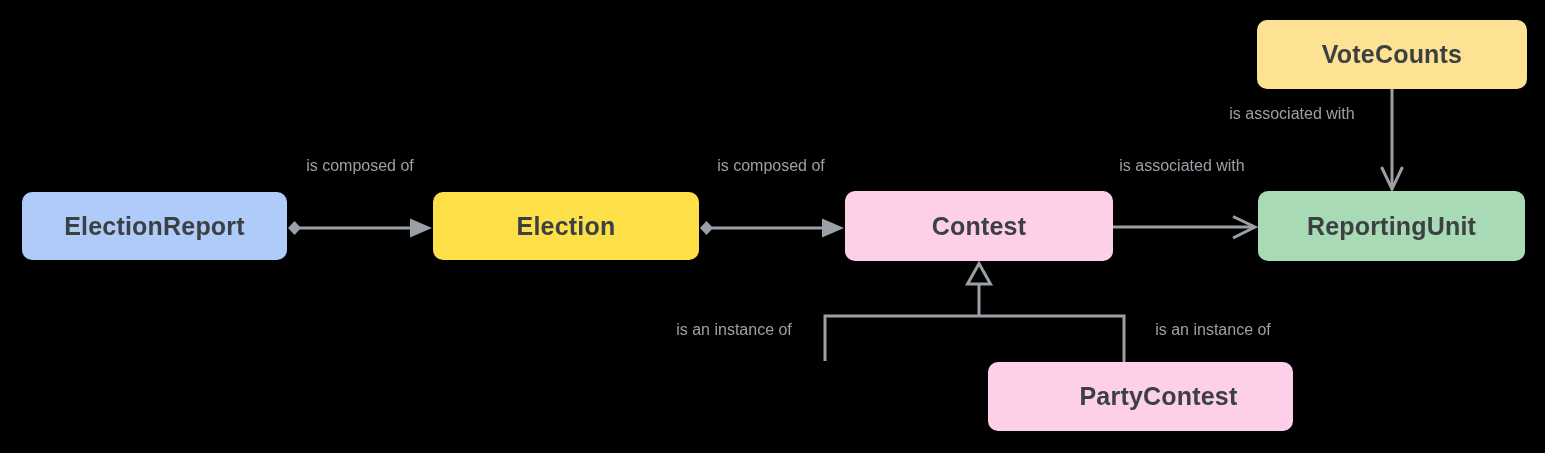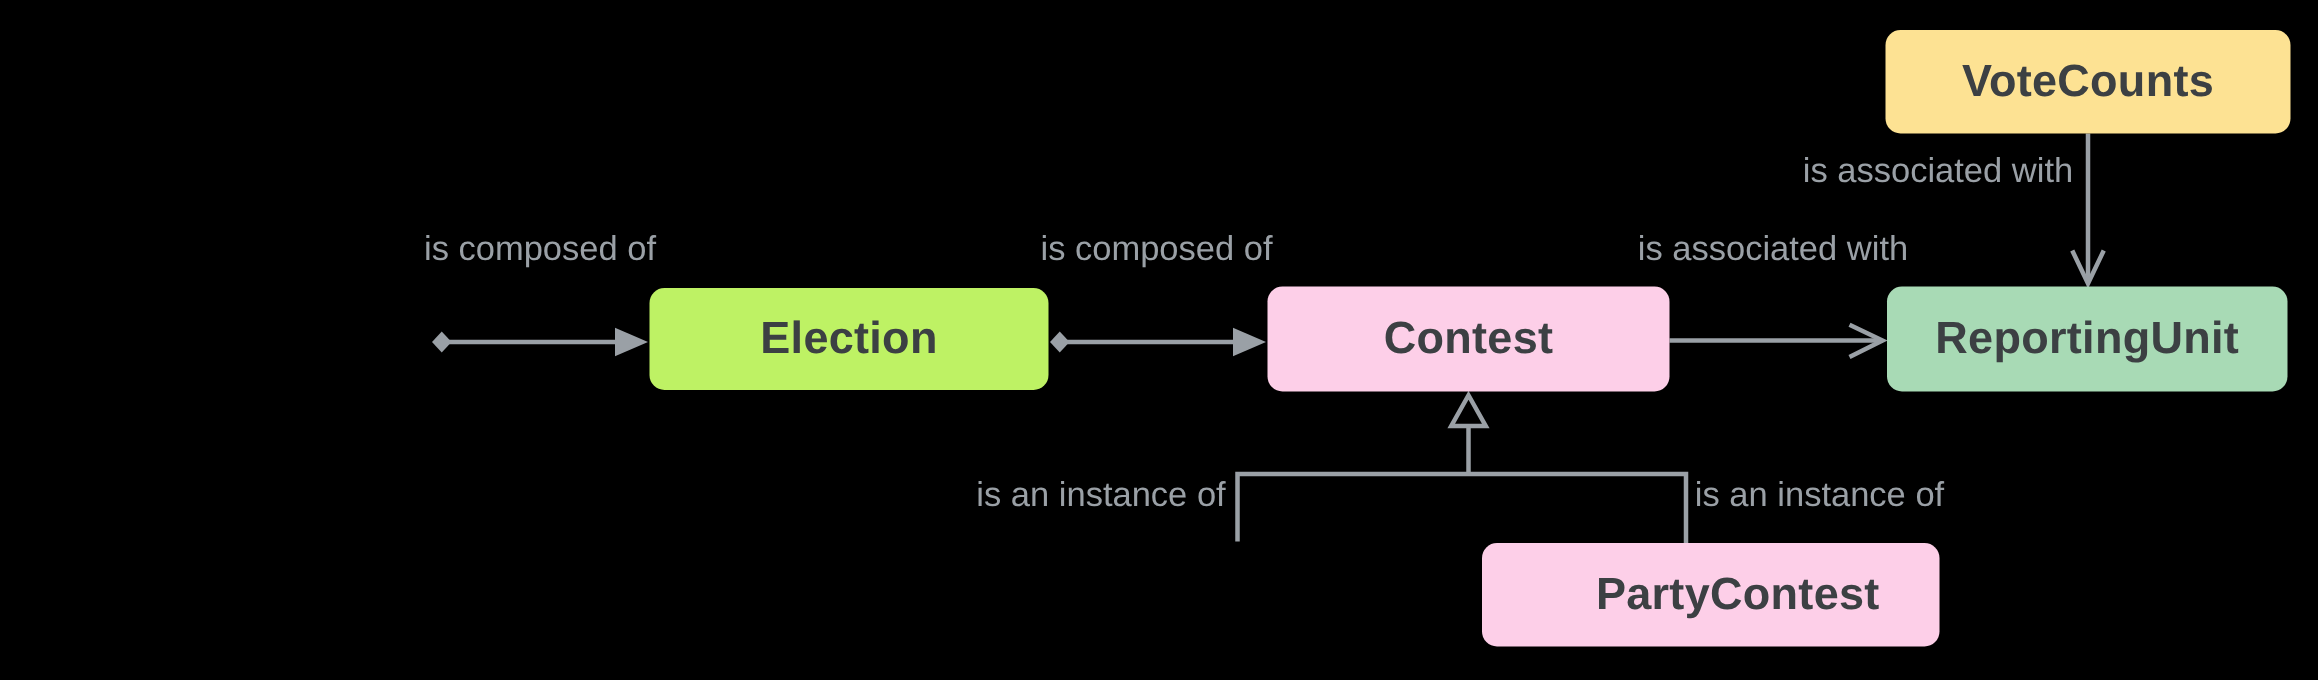"VoteCounts" .node { font-size: 30px -> 25px }
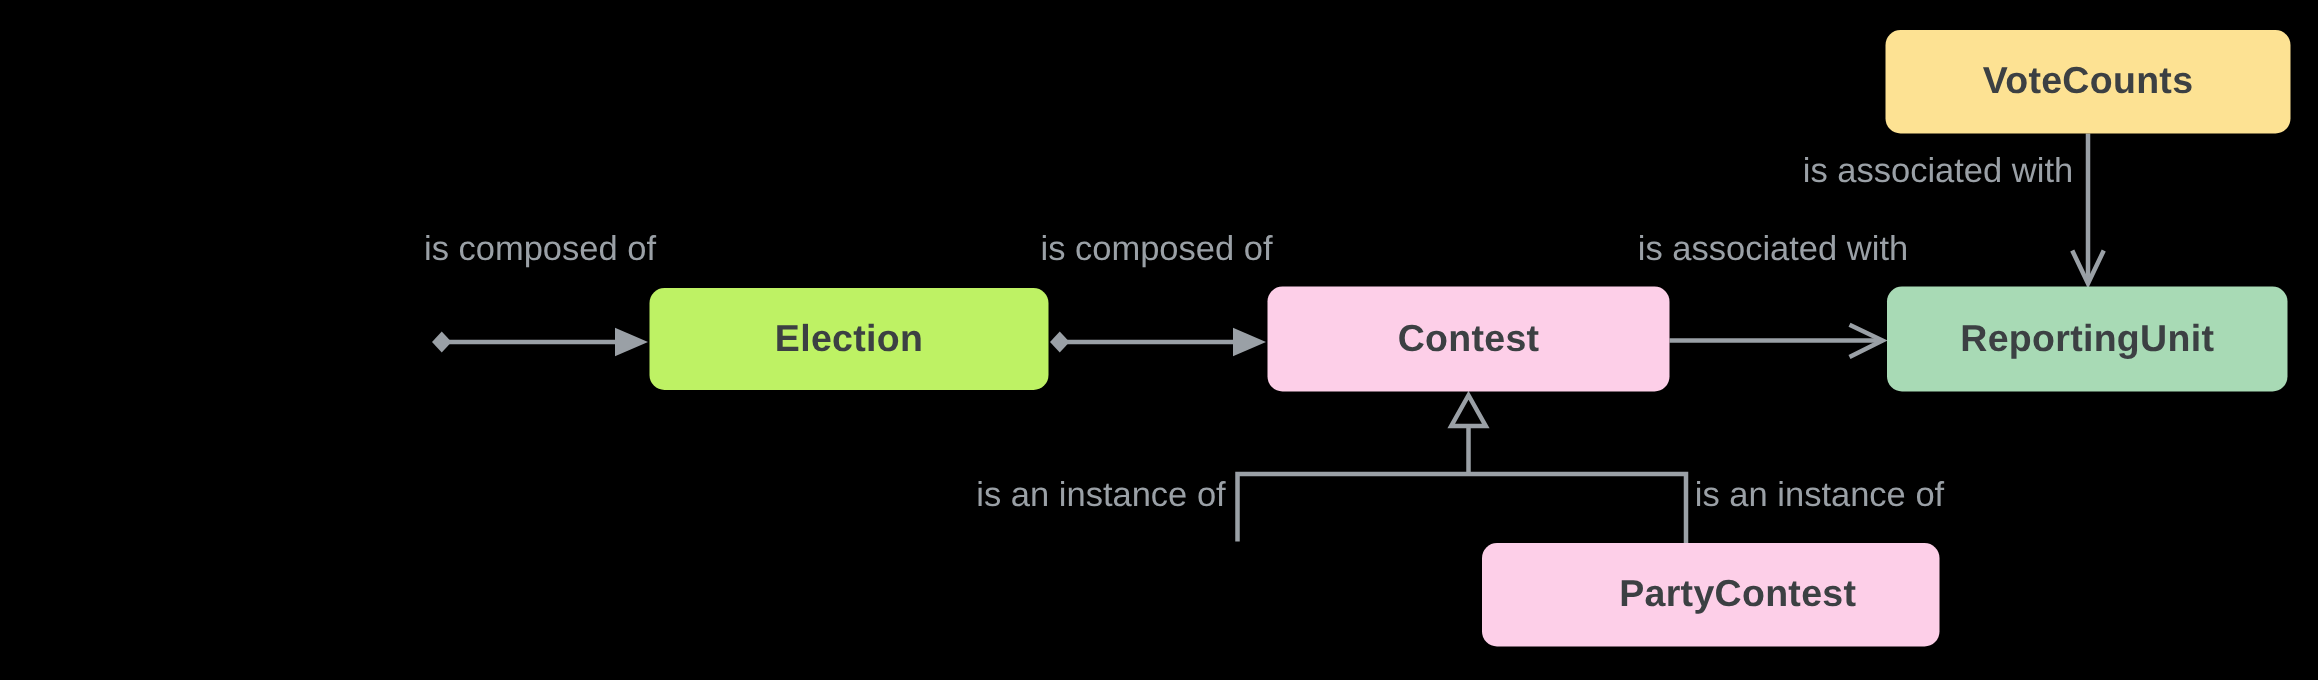"is associated with" .edge-label { font-size: 23px -> 16px }
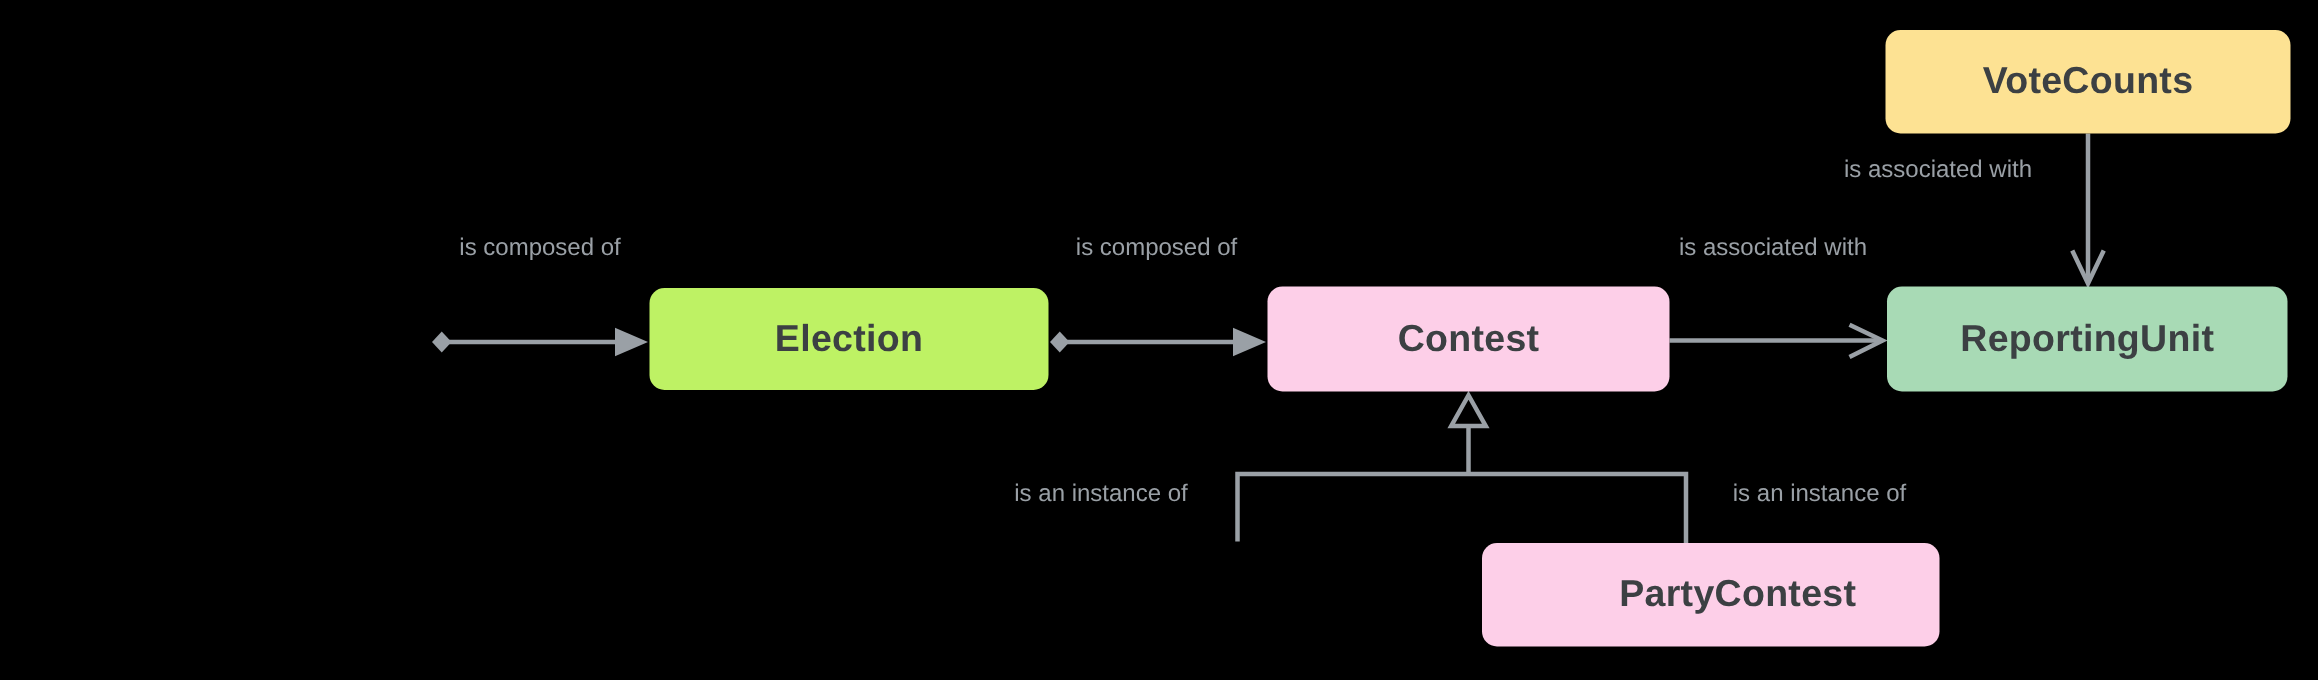"ElectionReport" div.node { html: none -> <div>ElectionReport</div> }
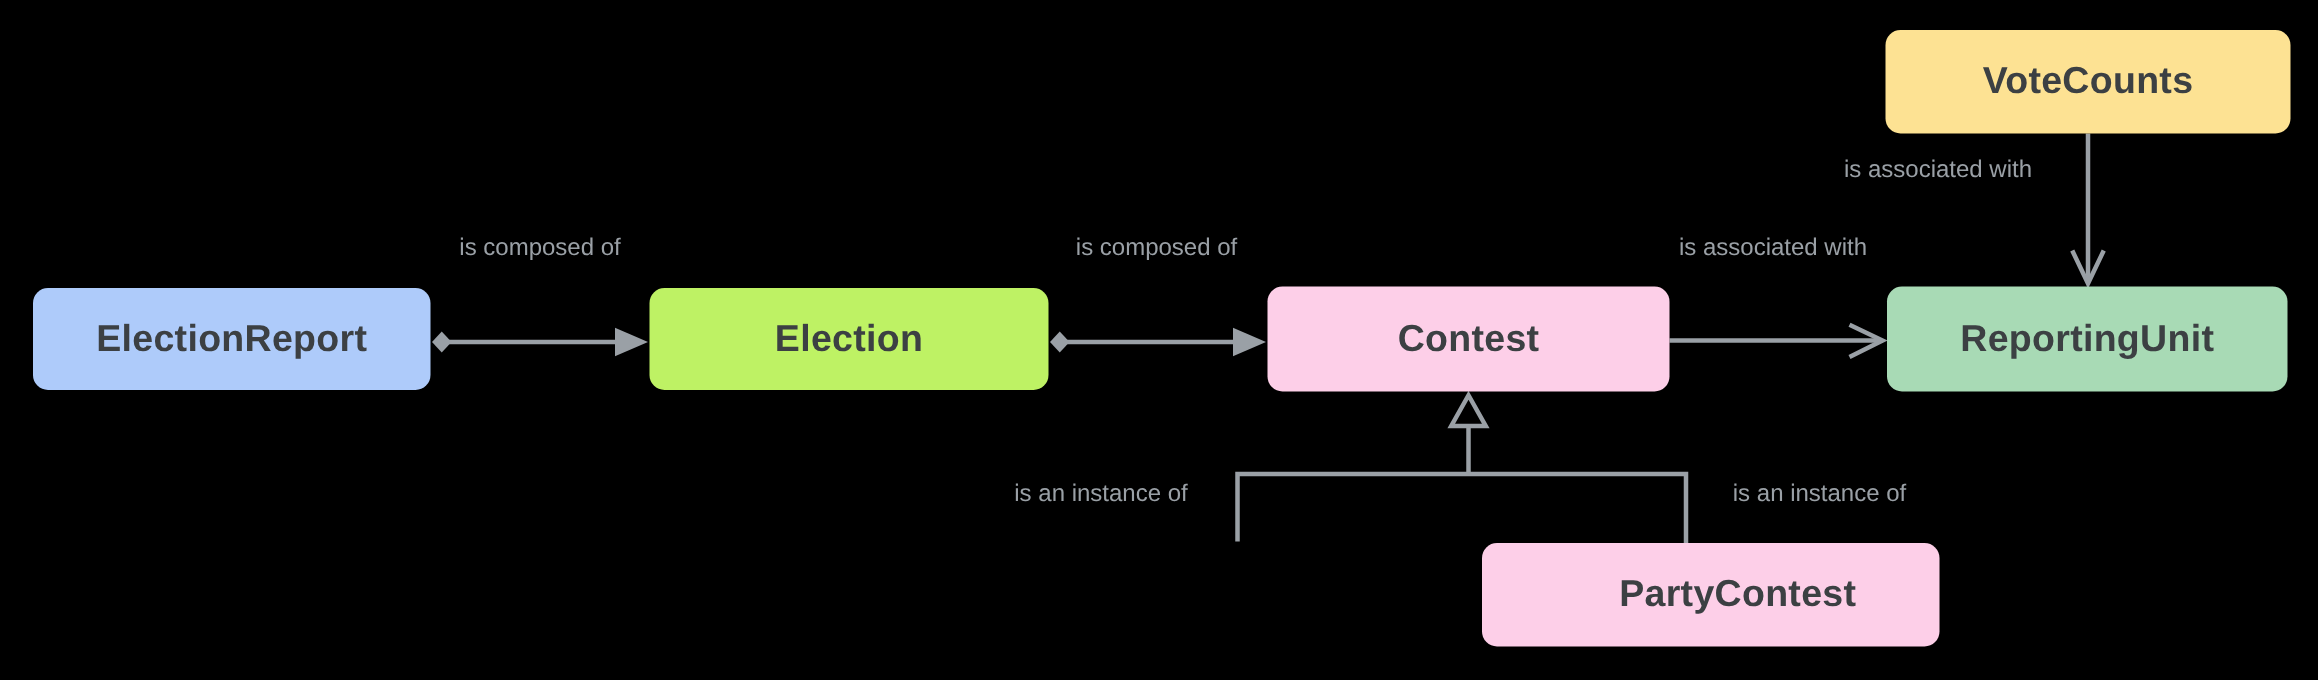"Election" div.node { background: #bef264 -> #fde047 }
